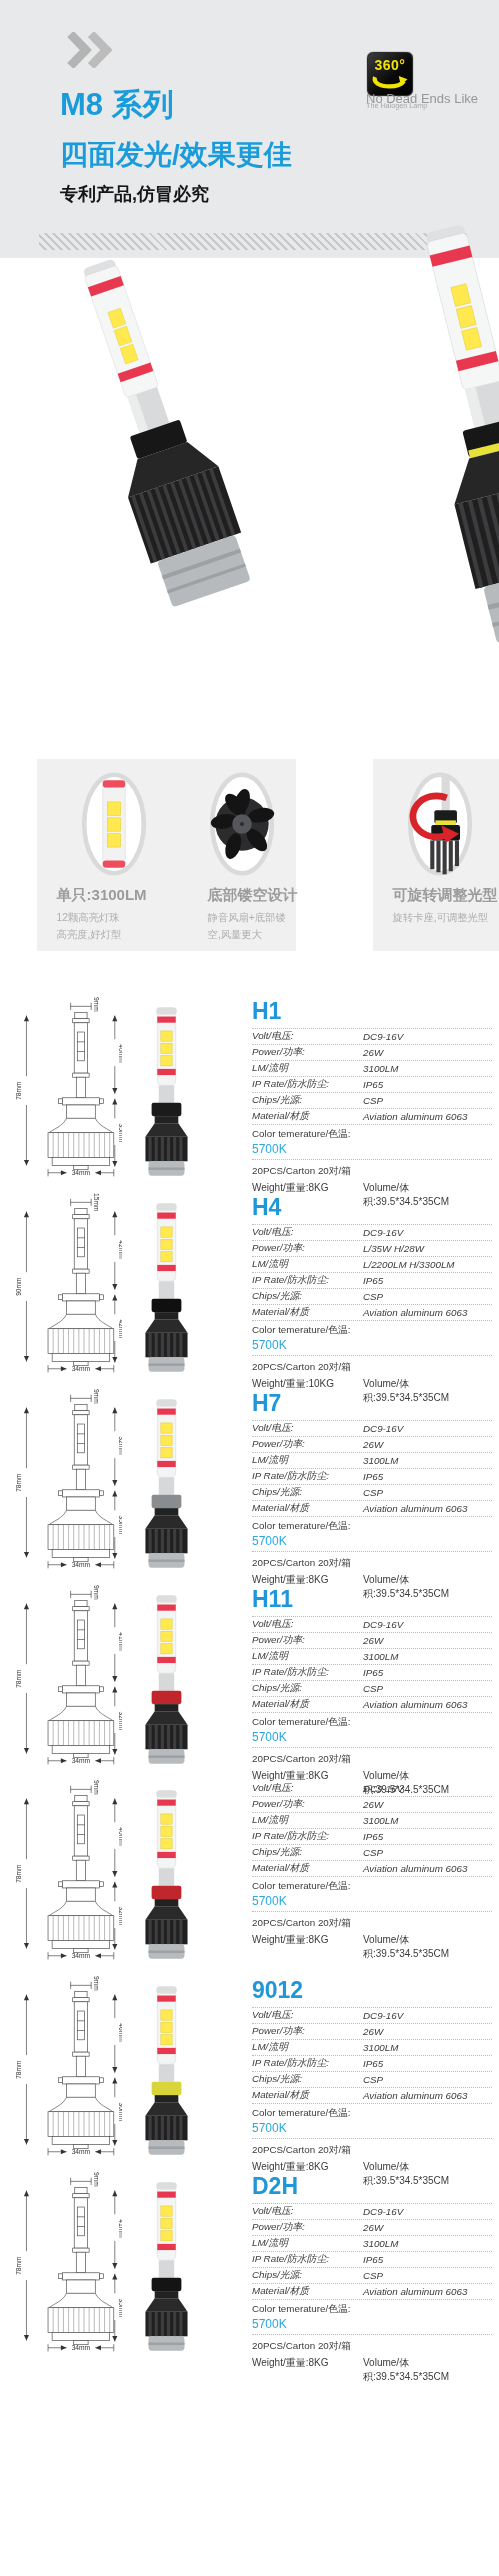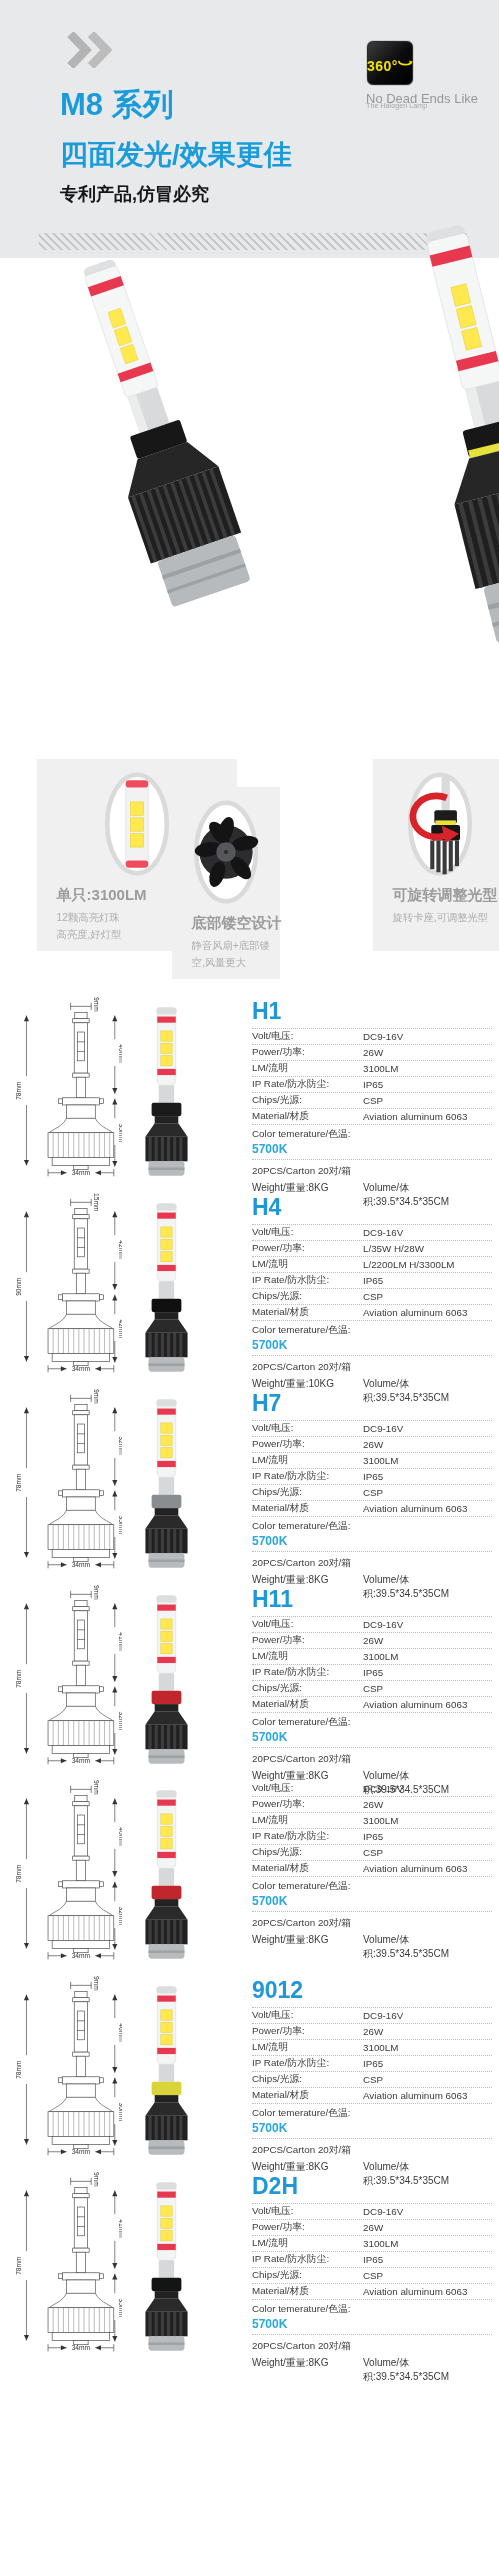"360°" .badge { flex-direction: row -> column; top: 40px -> 51px }
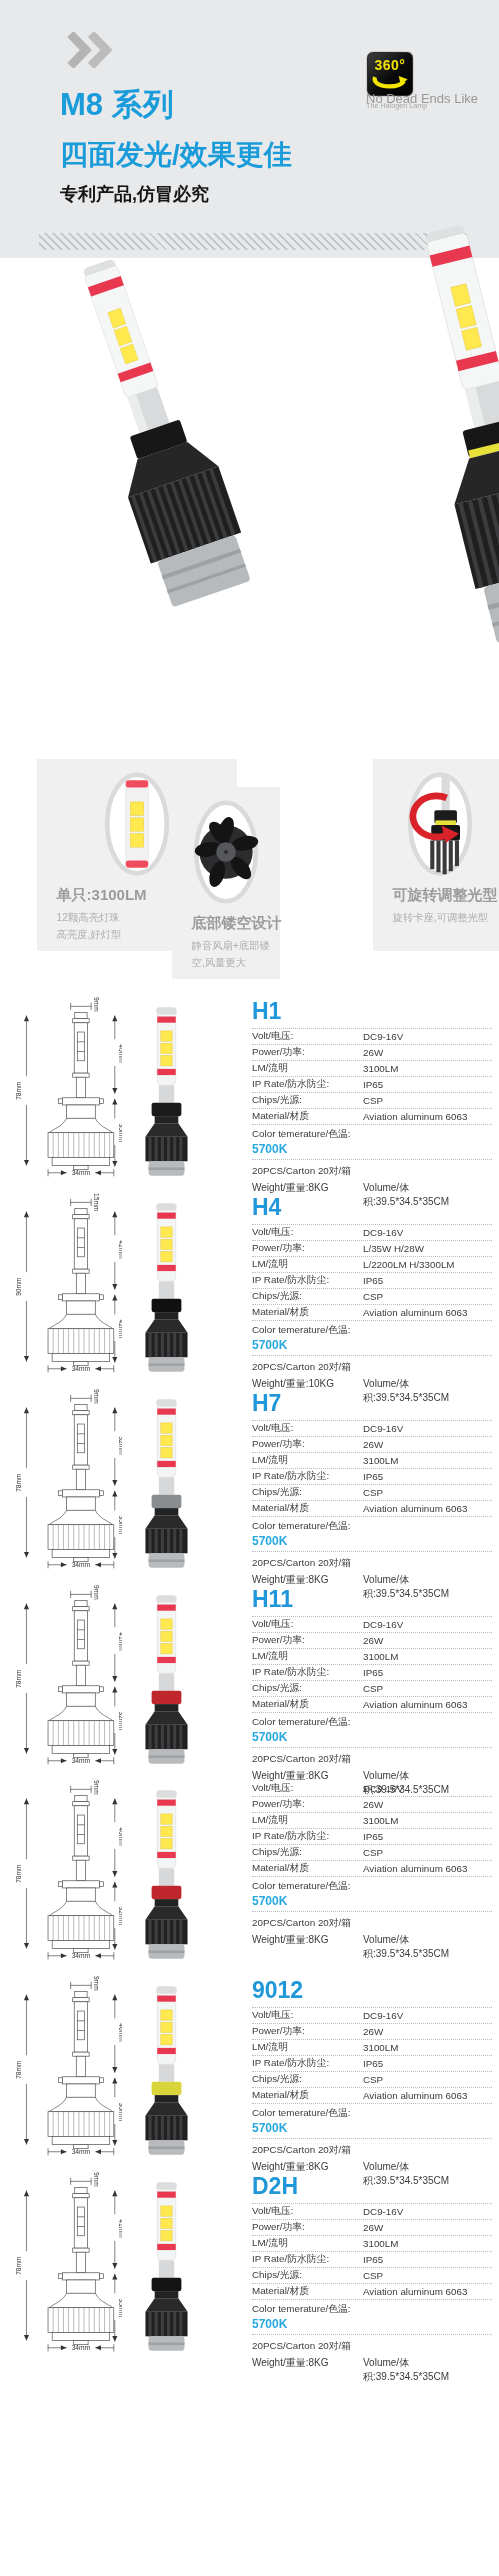"单只:3100LM" div.feature-card { padding-left: 46px -> none }
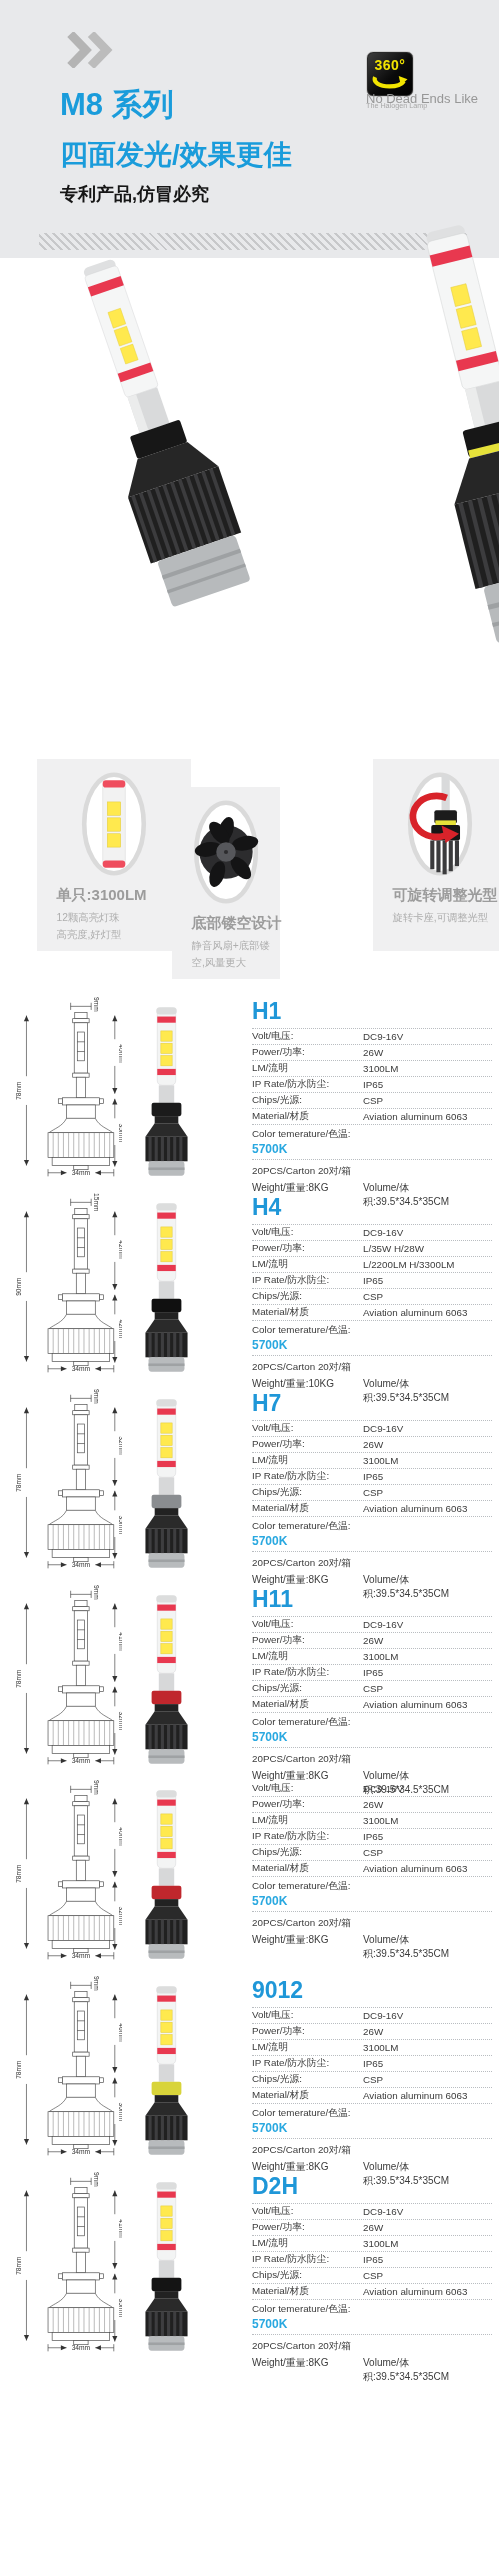"底部镂空设计" div.feature-card { left: 172px -> 188px; margin-top: 28px -> none }
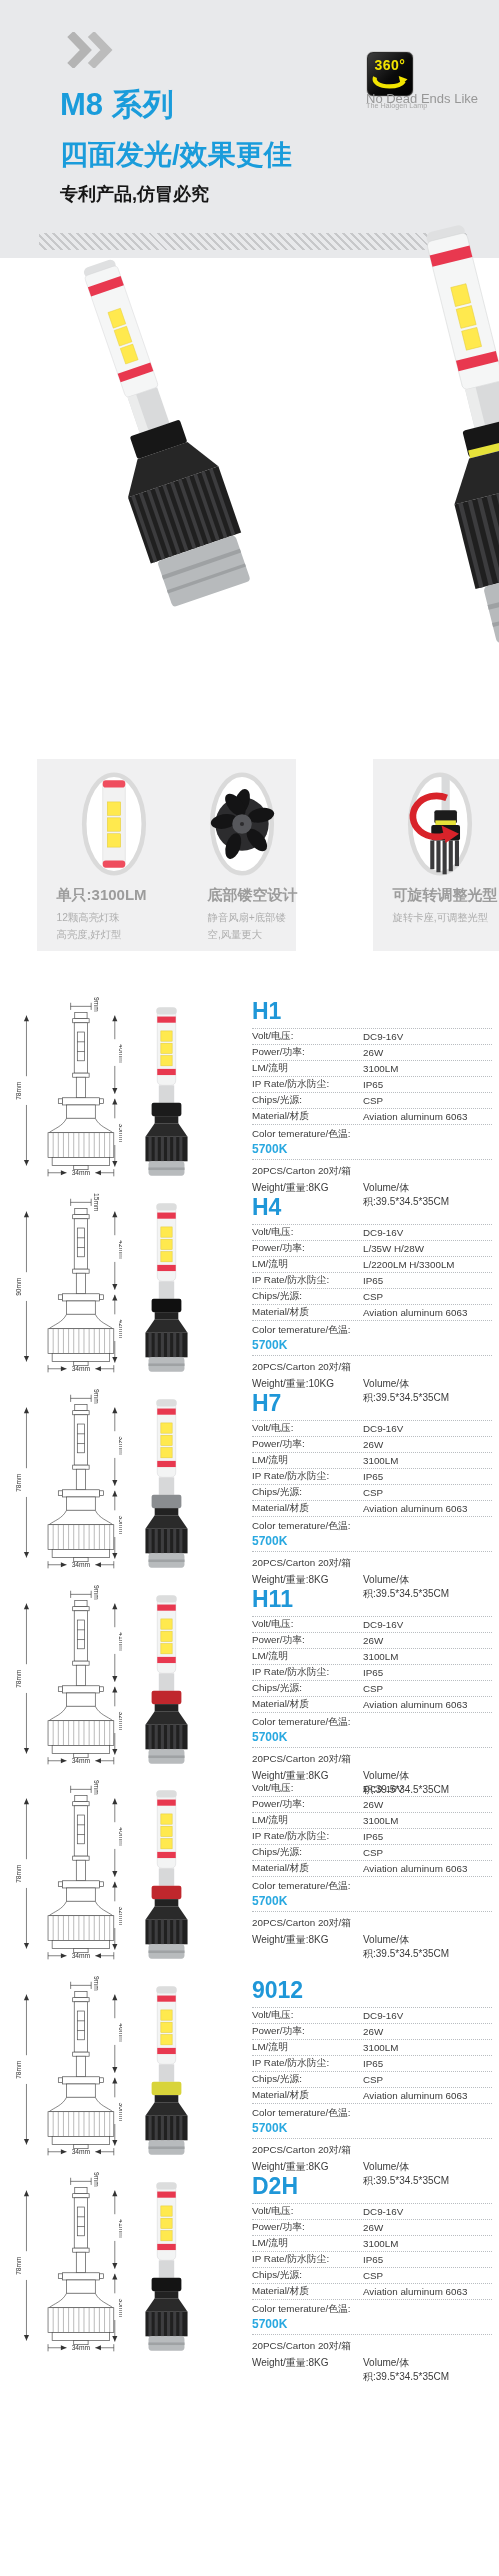"Volt/电压:" .spec-row { font-style: none -> italic }
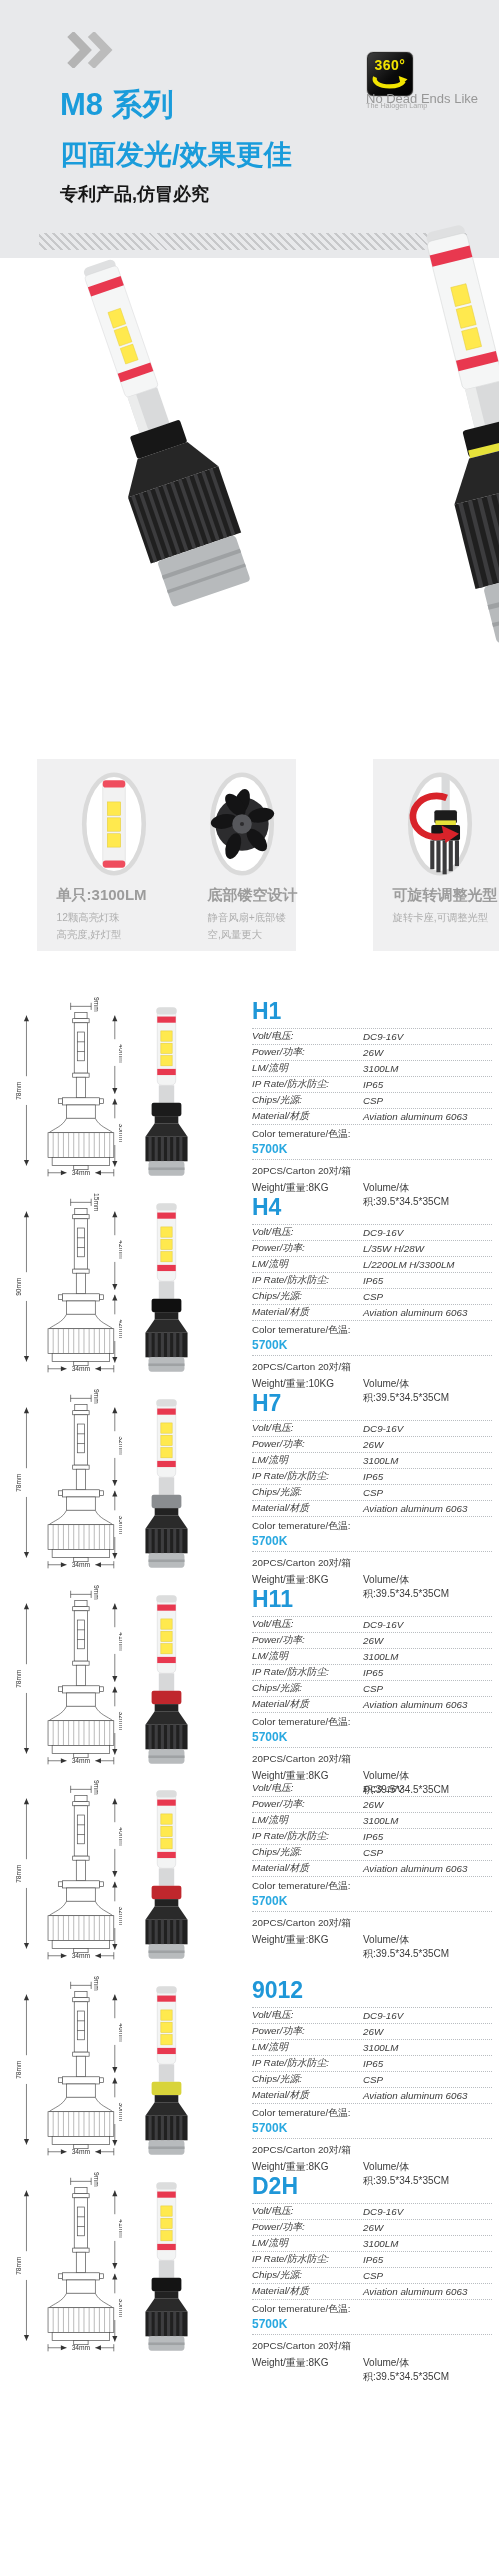"5700K" .ct .ctv { font-weight: bold -> normal }
